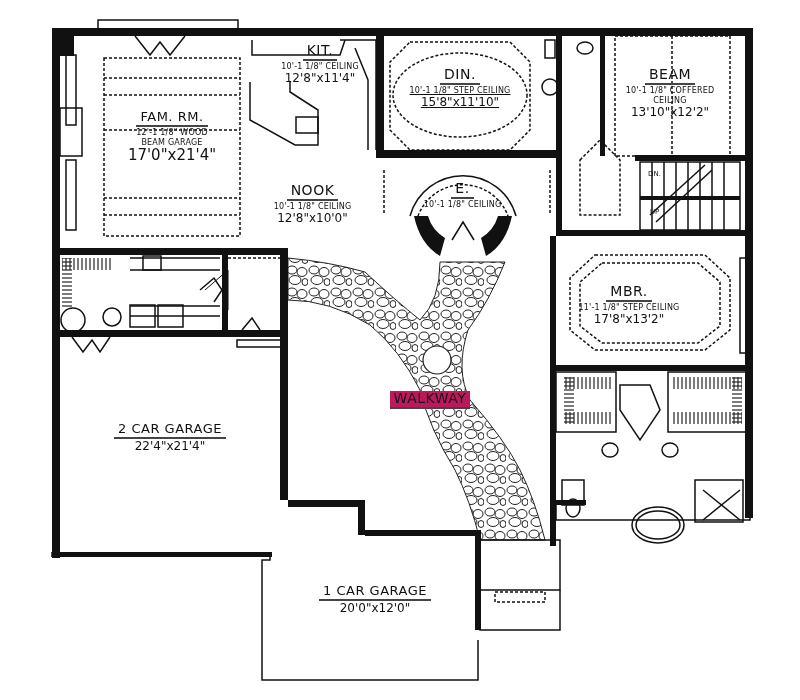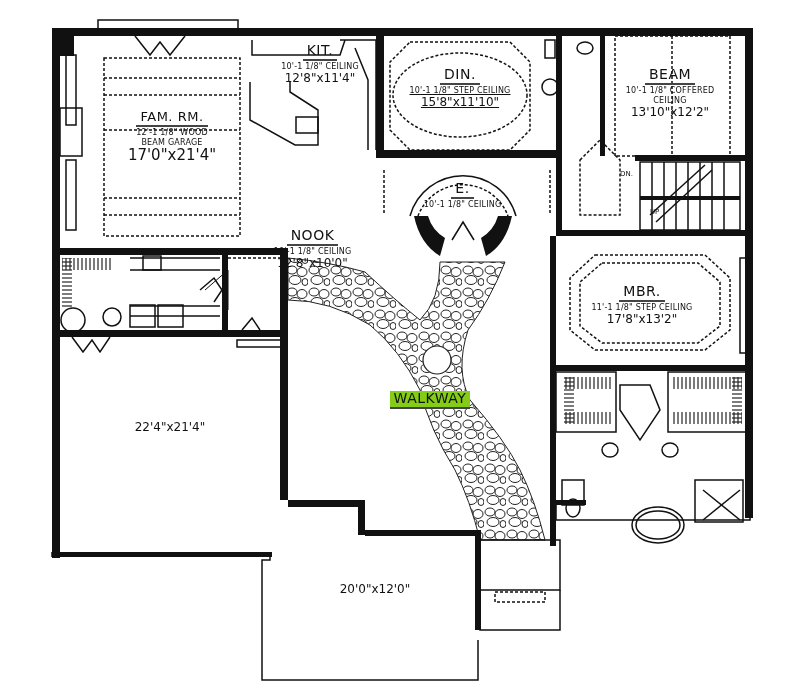"DN." span.stair-txt { left: 620px -> 648px }
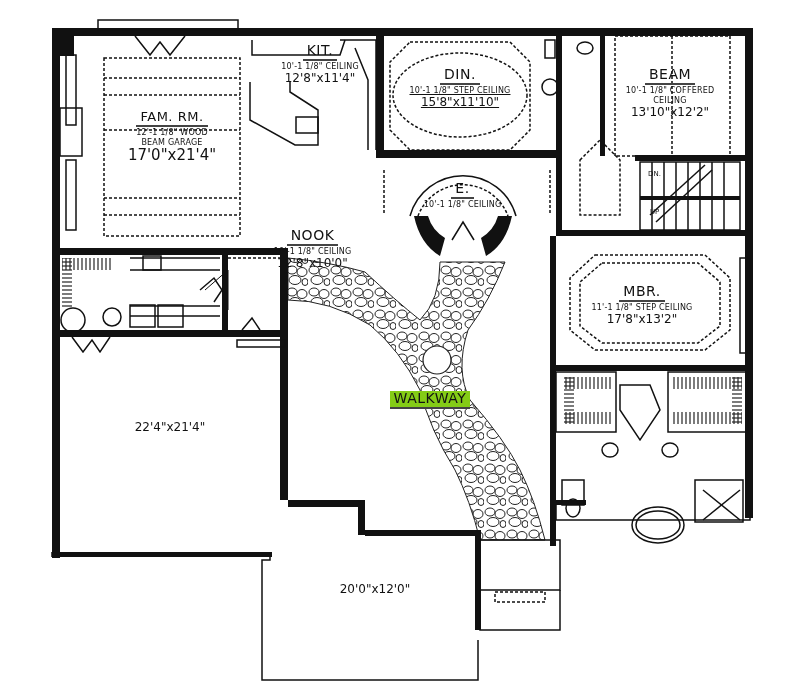"NOOK" div.lbl { margin-top: 45px -> none }
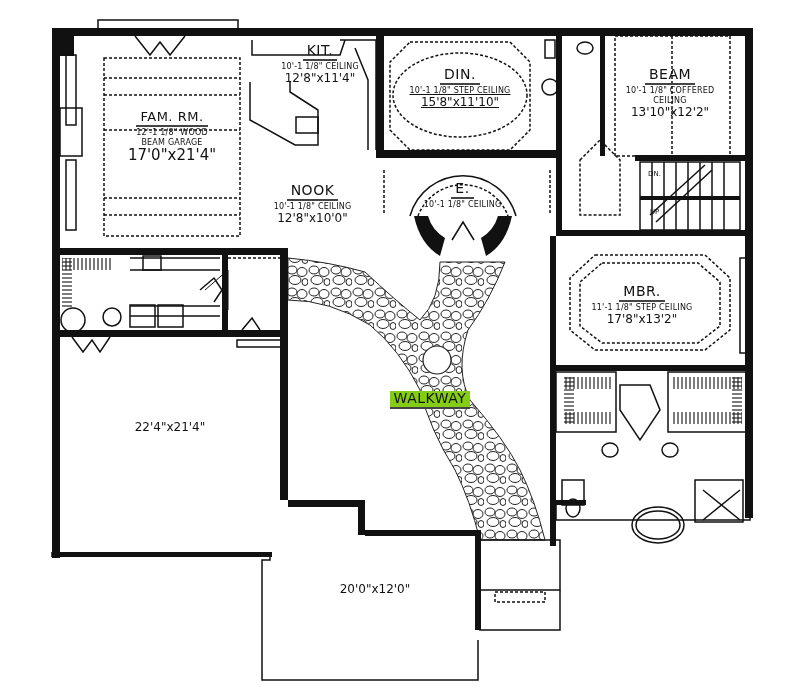"MBR." div.lbl { left: 577px -> 564px }
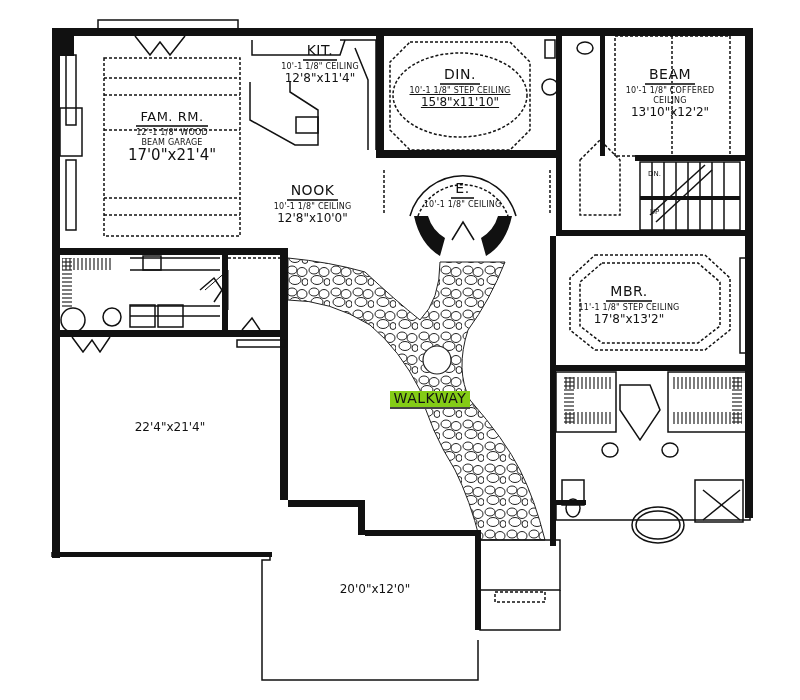"WALKWAY" span.room-name { background: #84cc16 -> #be185d }
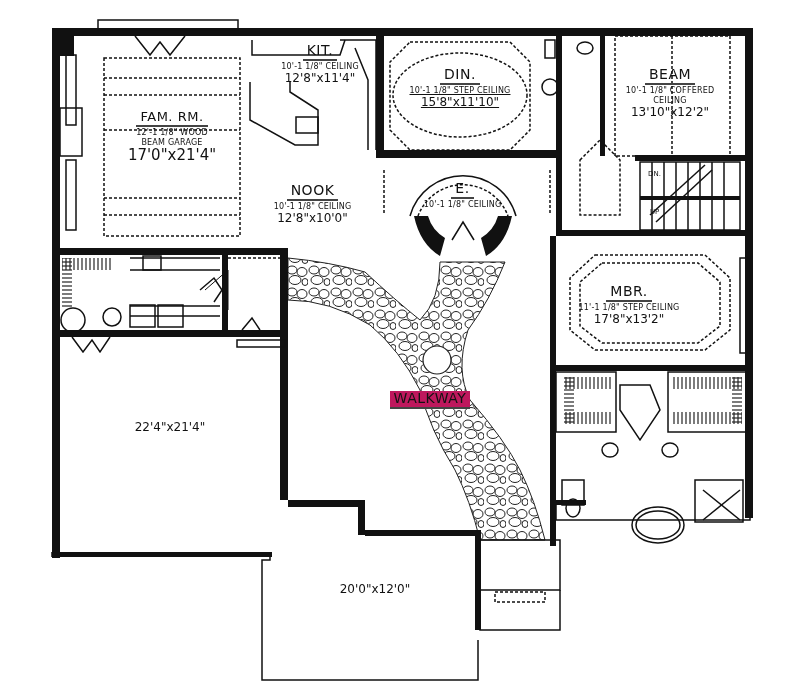"2 CAR GARAGE" span.room-name { html: none -> <span>2 CAR GARAGE</span> }
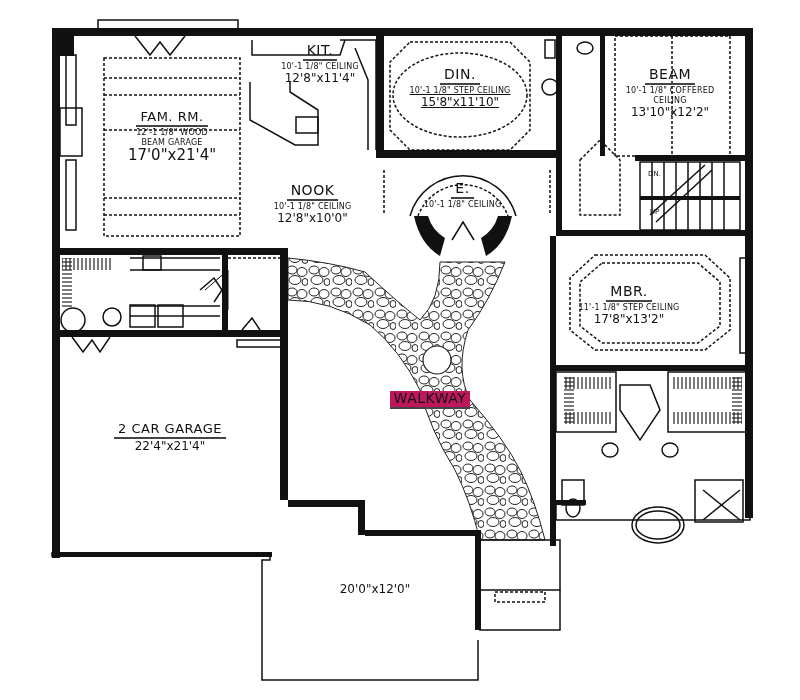"1 CAR GARAGE" span.room-name { html: none -> <span>1 CAR GARAGE</span> }
